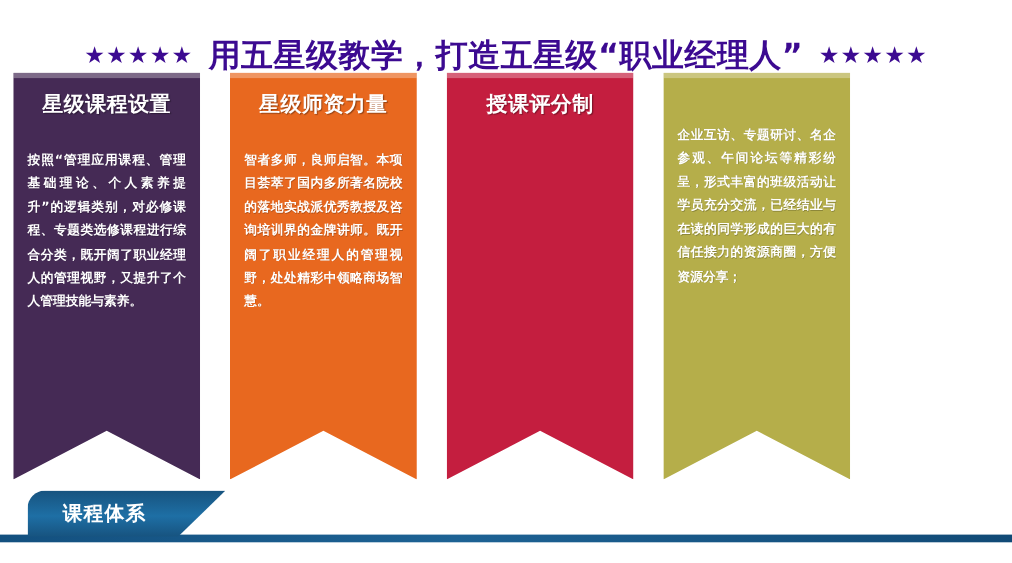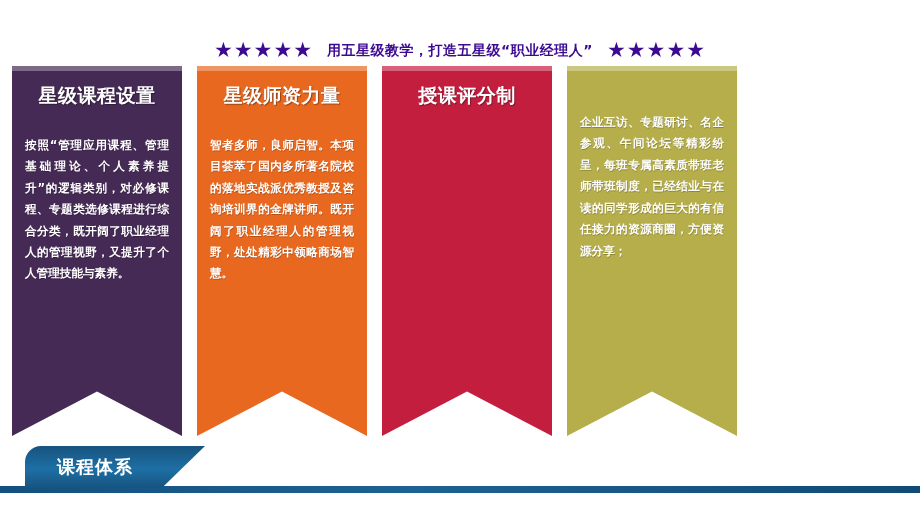"用五星级教学，打造五星级“职业经理人”" #header-title { font-size: 14px -> 29px }
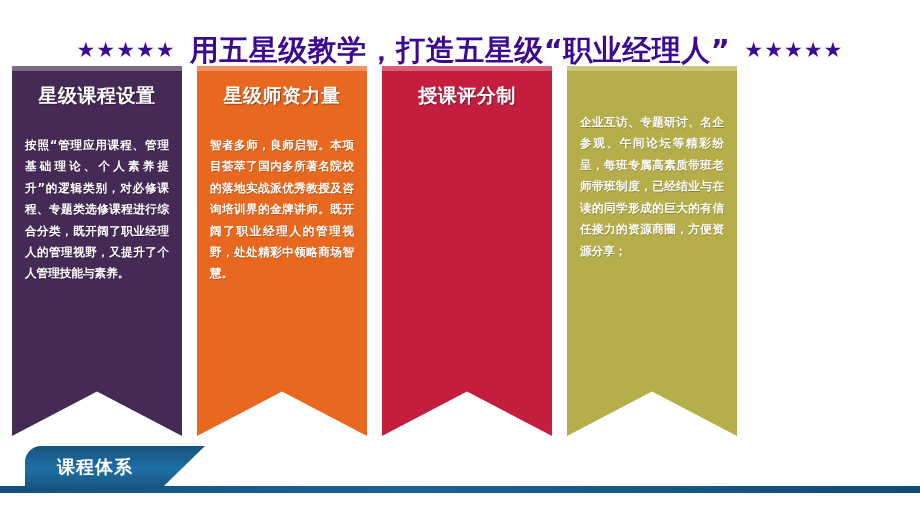"星级课程设置" #columns { gap: 15px -> 27px }
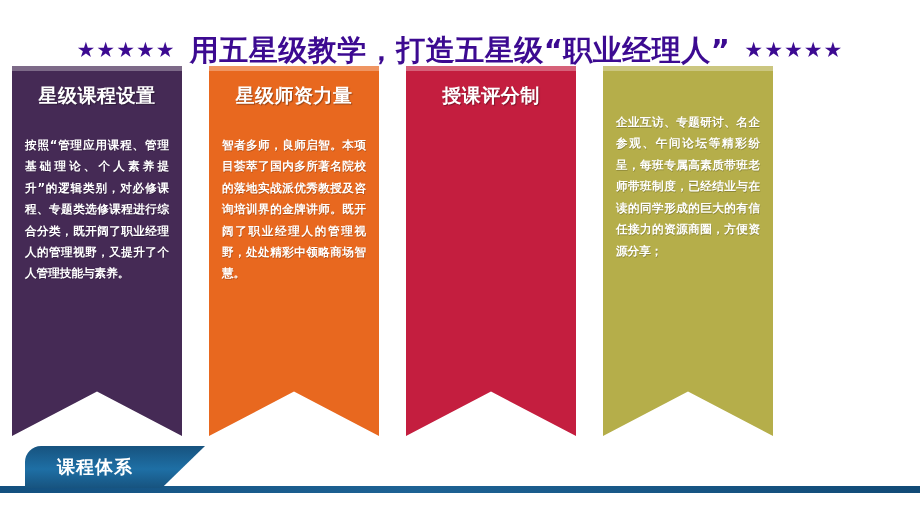"企业互访、专题研讨、名企参观、午间论坛等精彩纷呈，每班专属高素质带班老师带班制度" div.col-body { text: 每班专属高素质带班老师带班制度 -> 形式丰富的班级活动让学员充分交流 }
